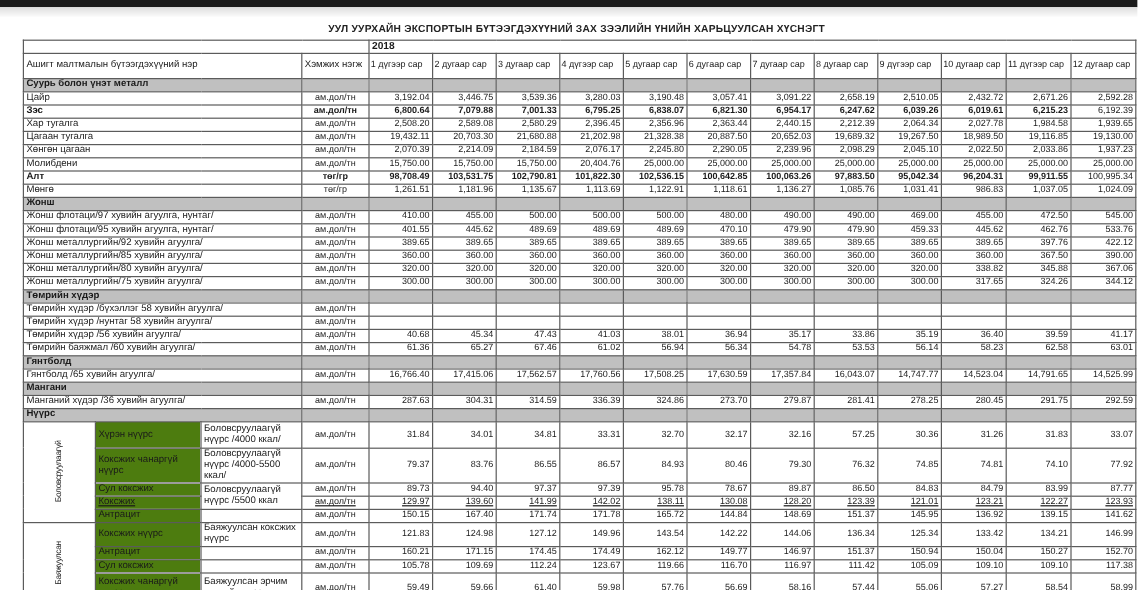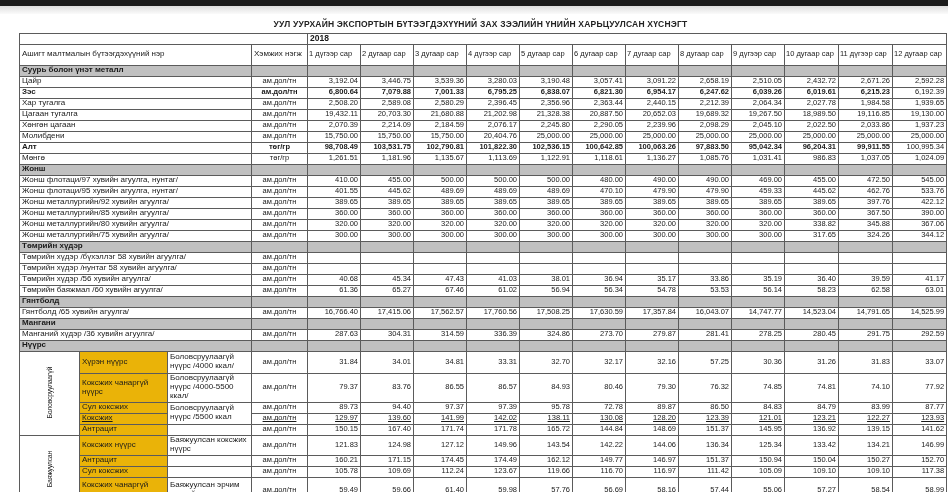"Хүрэн нүүрс" .sub { background: #eab308 -> #4d7c0f }
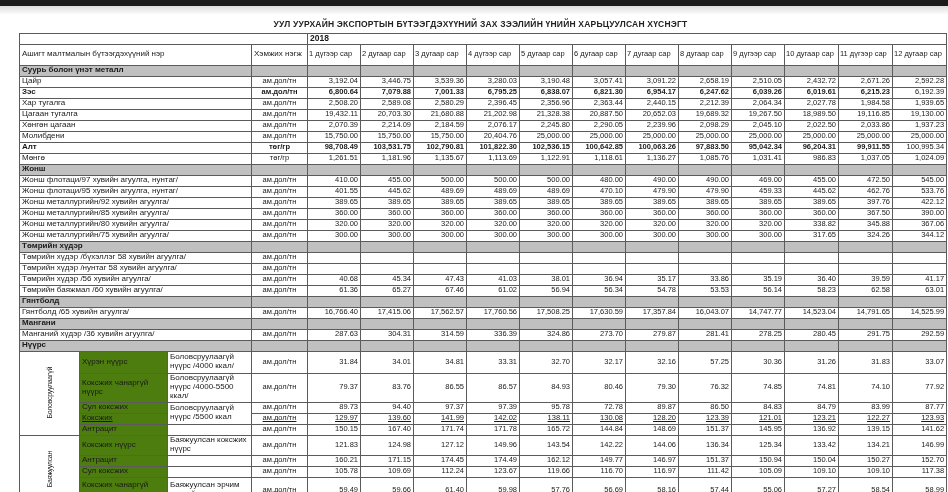"72.78" td.num { text: 72.78 -> 78.67 }
